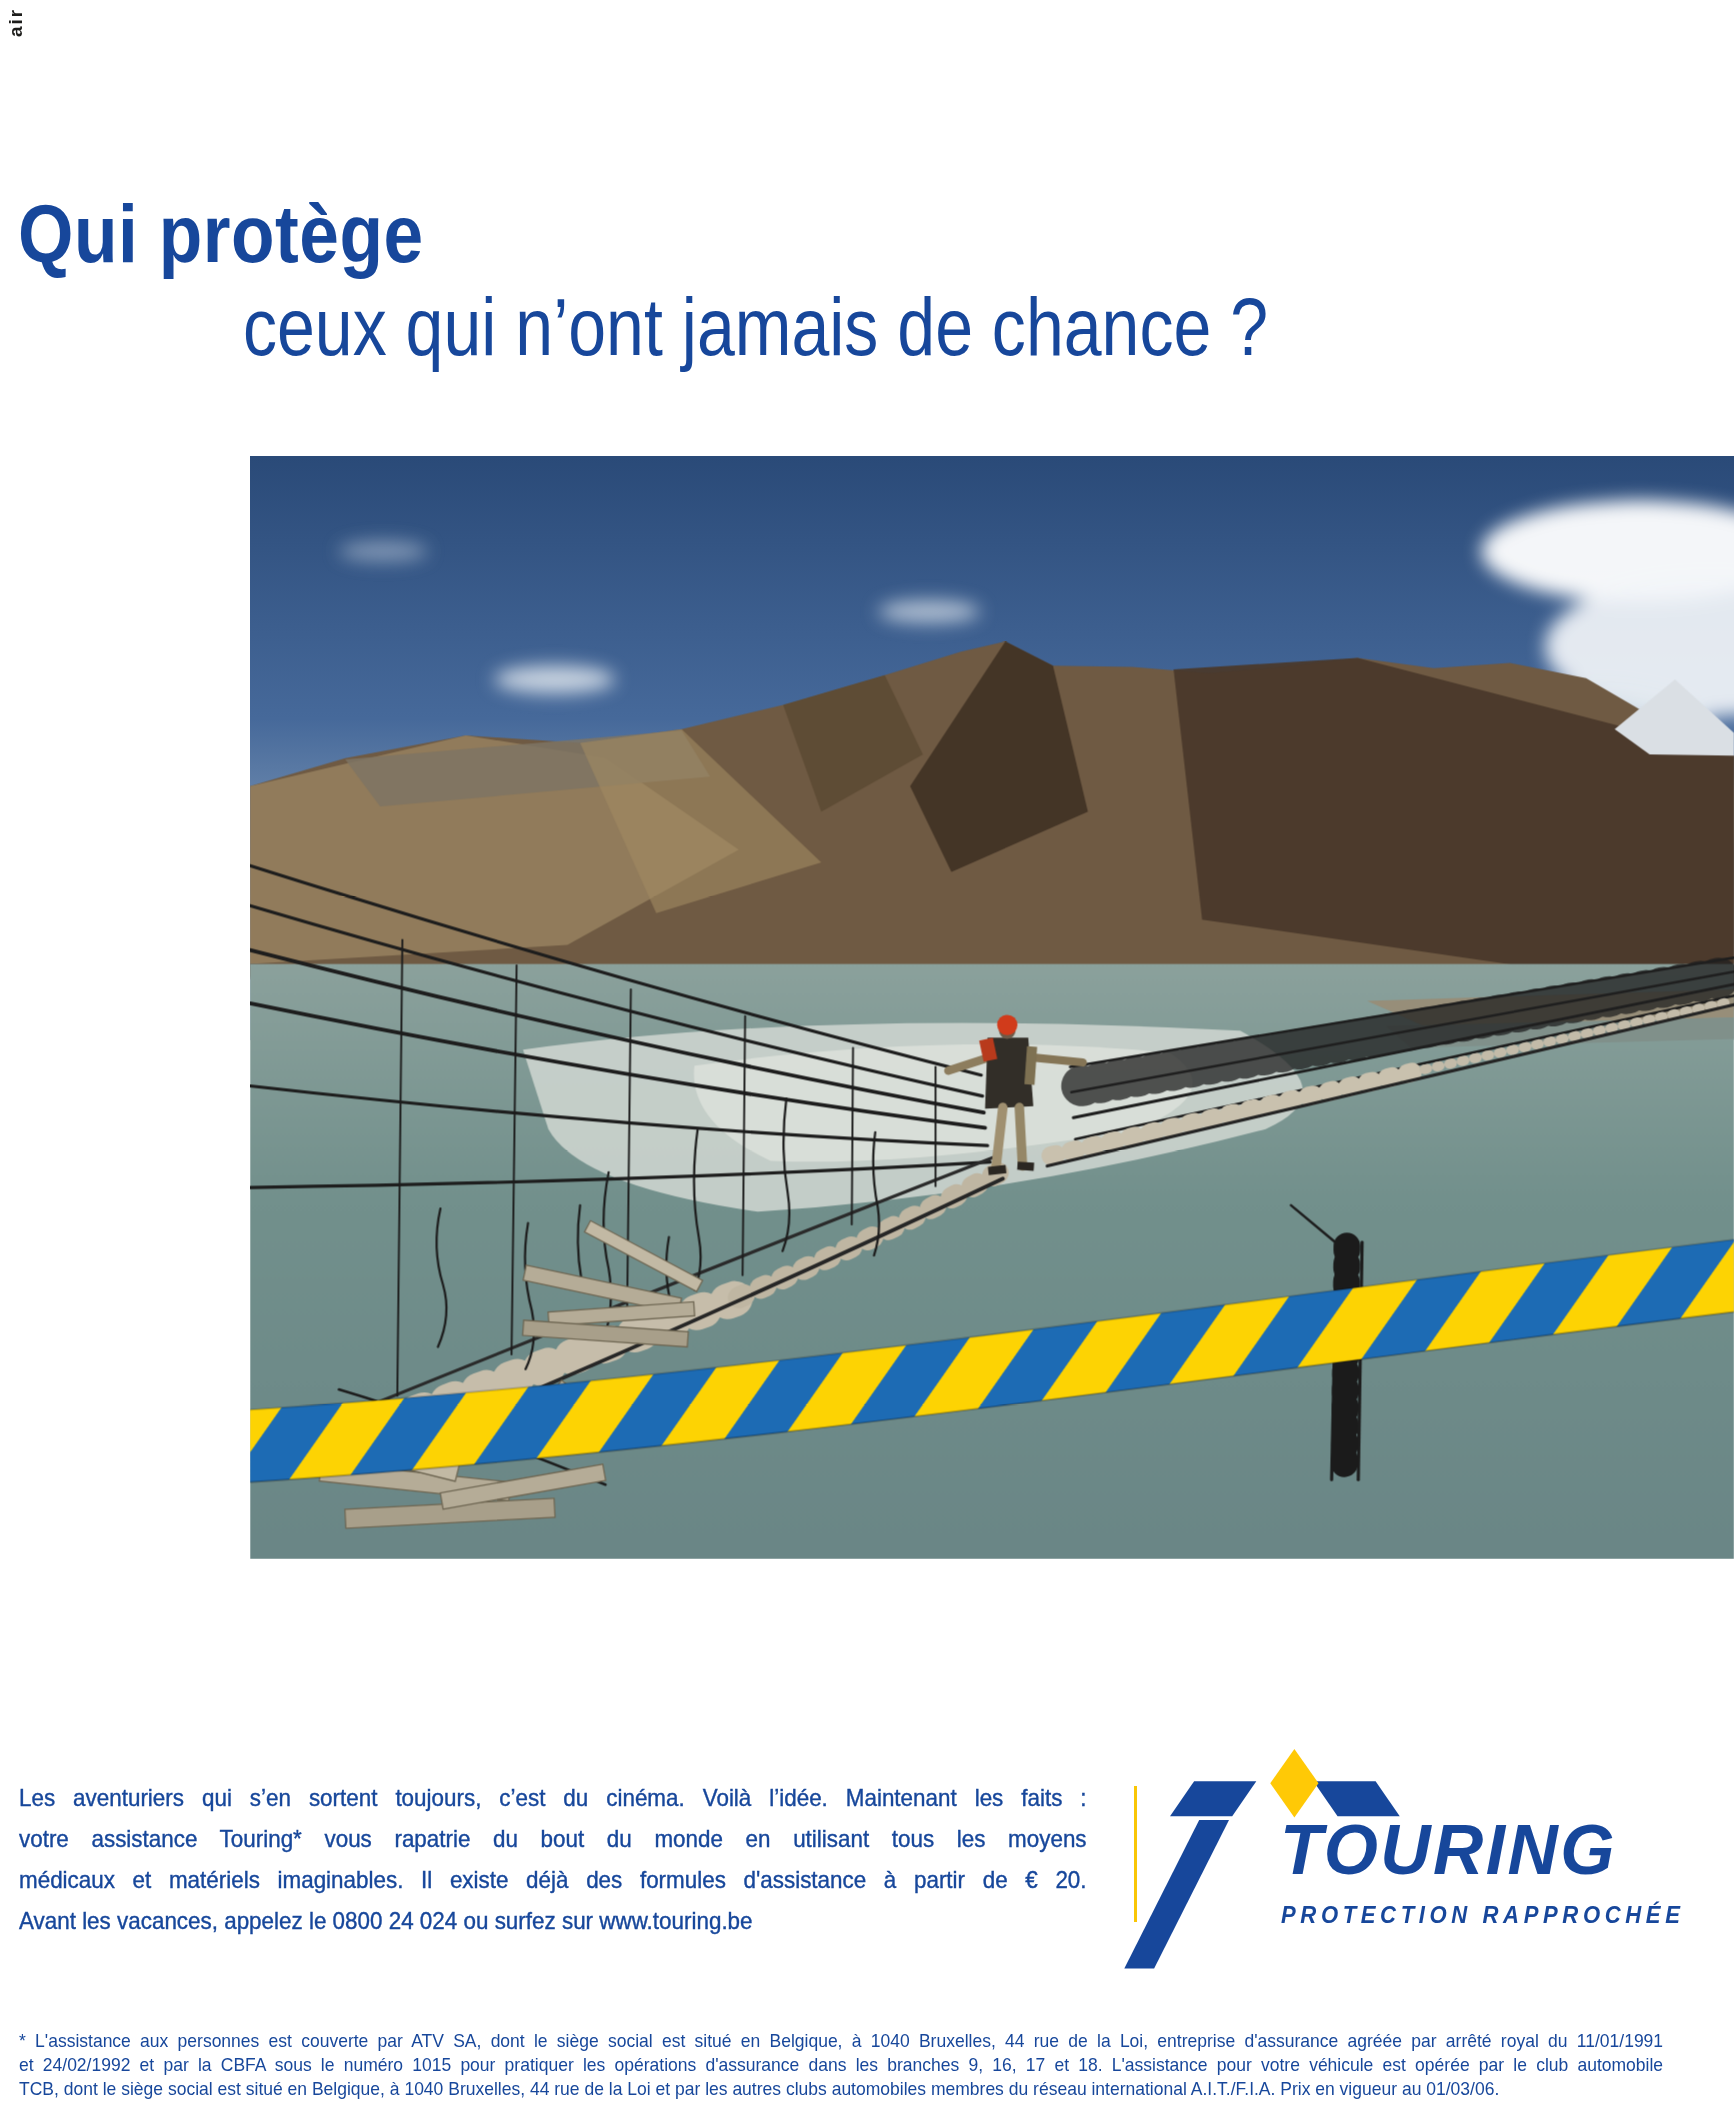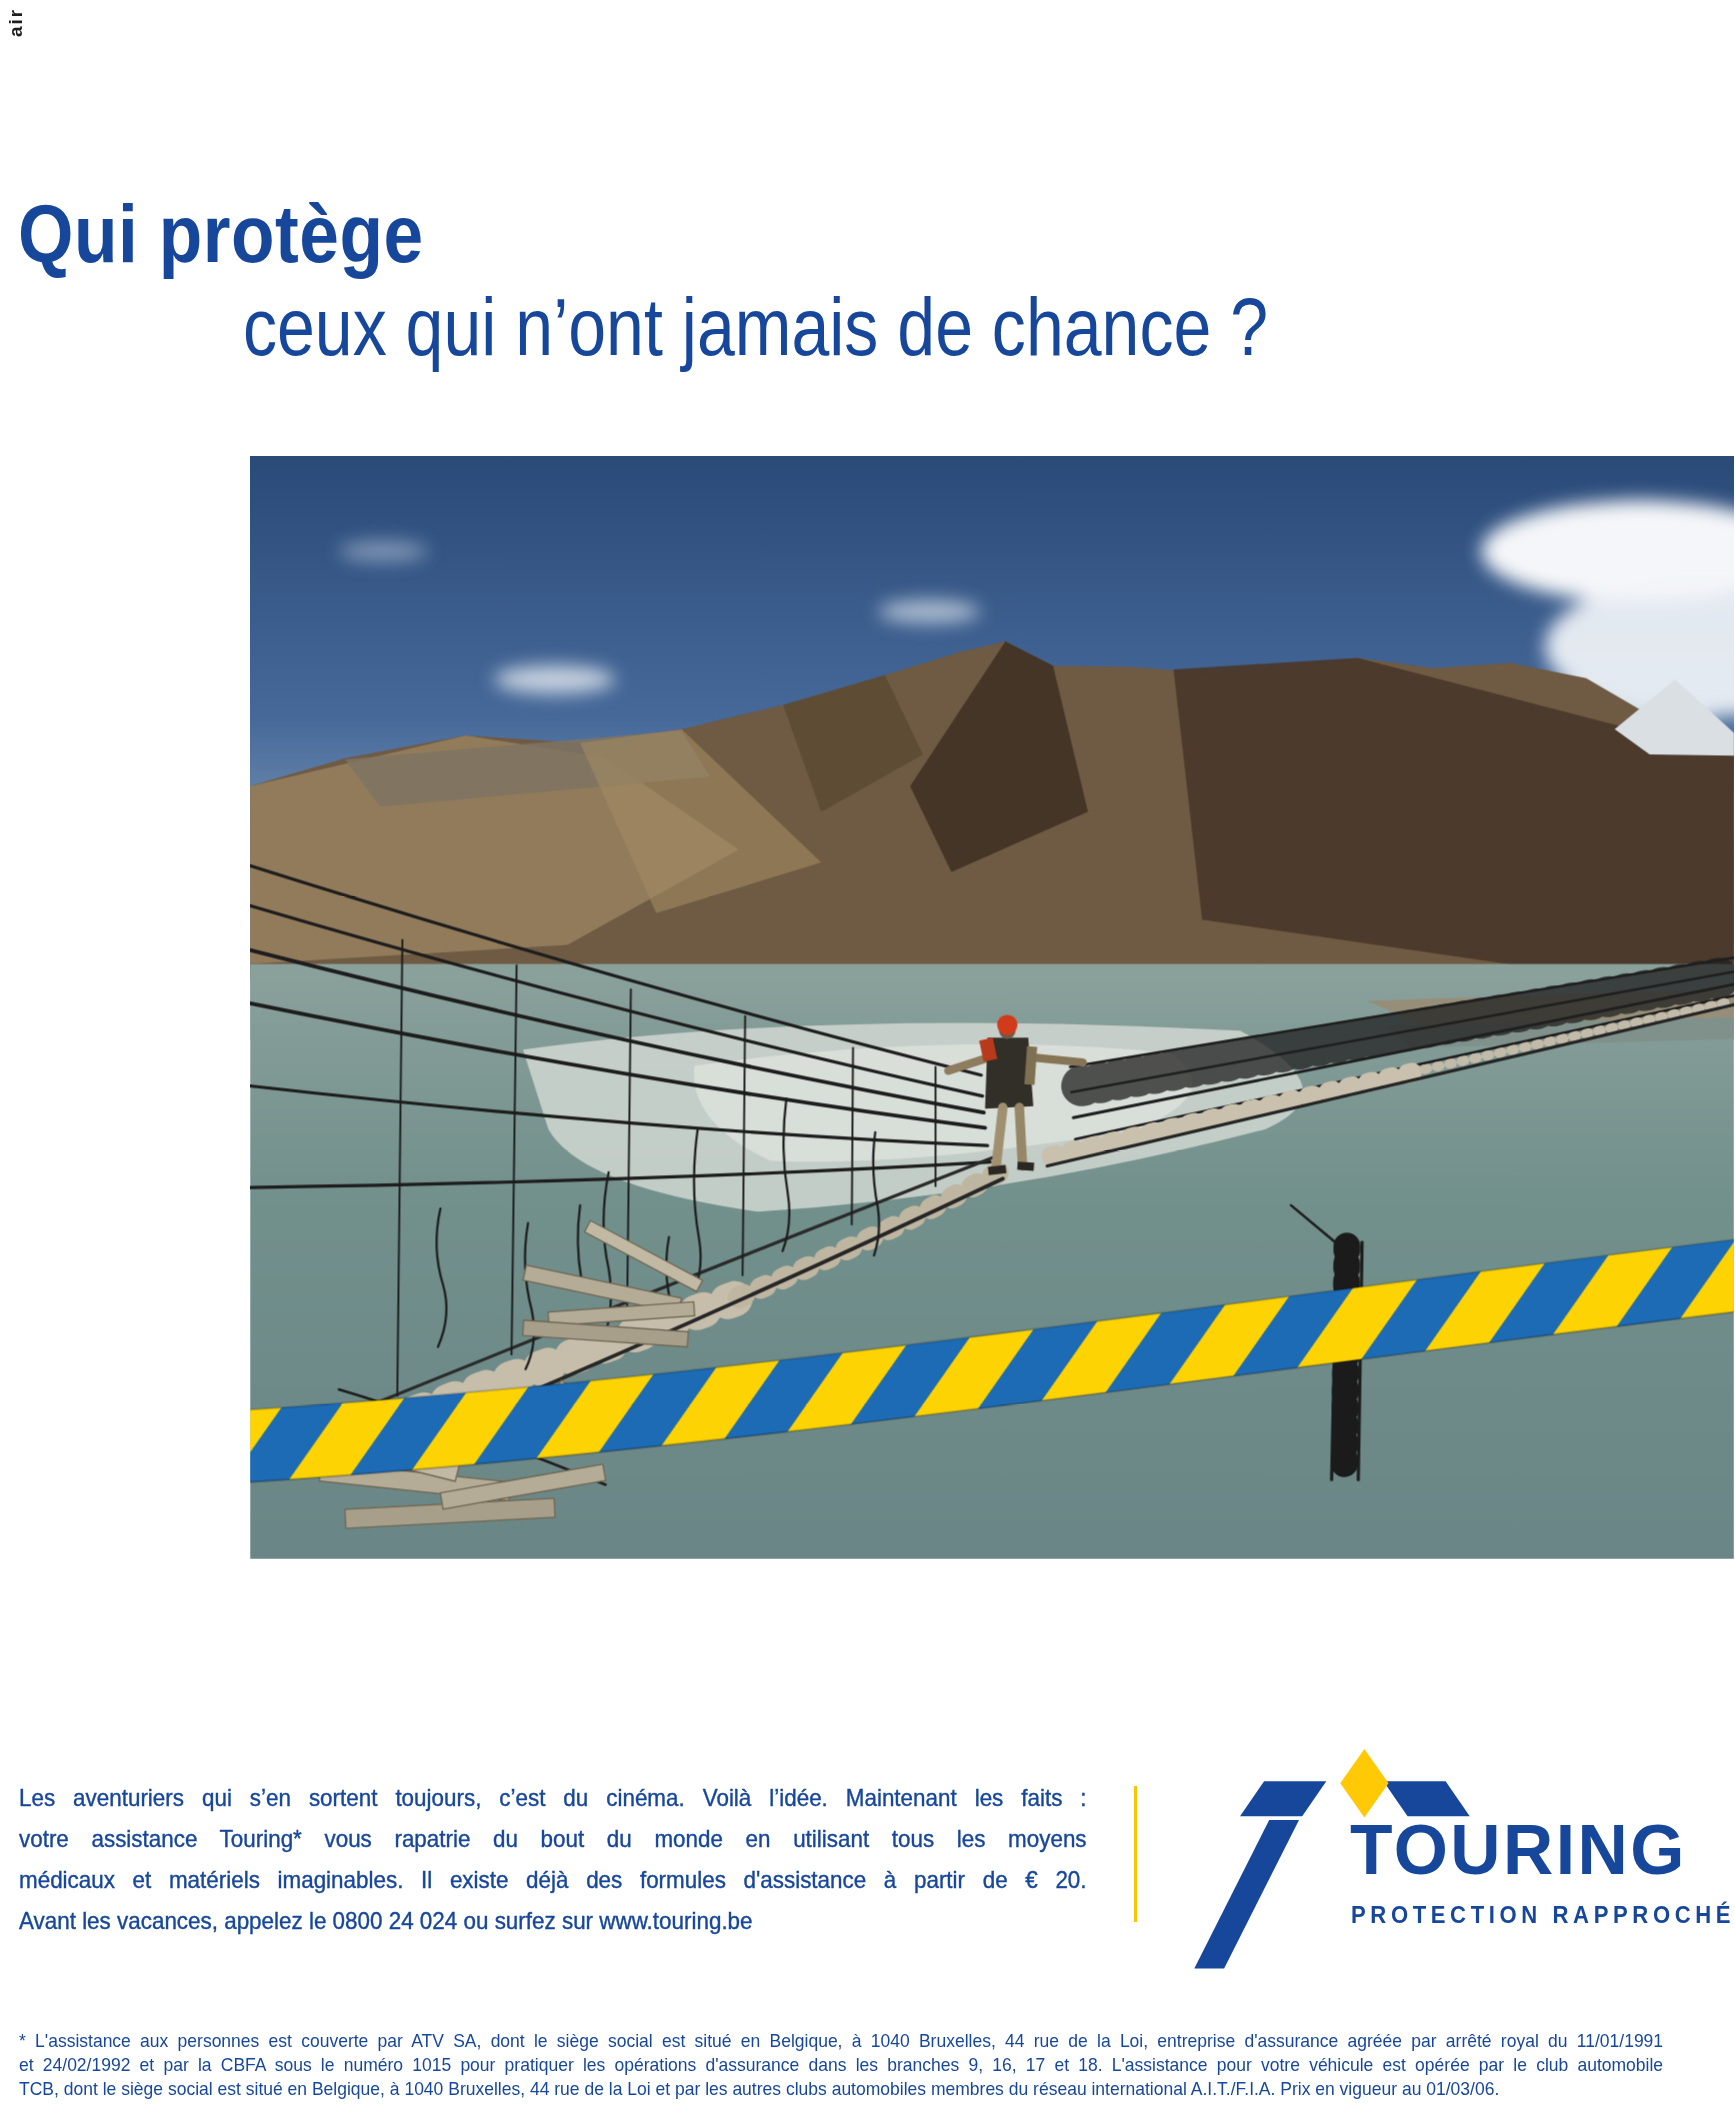"TOURING" .logo { font-style: none -> italic; left: 1174px -> 1104px }
